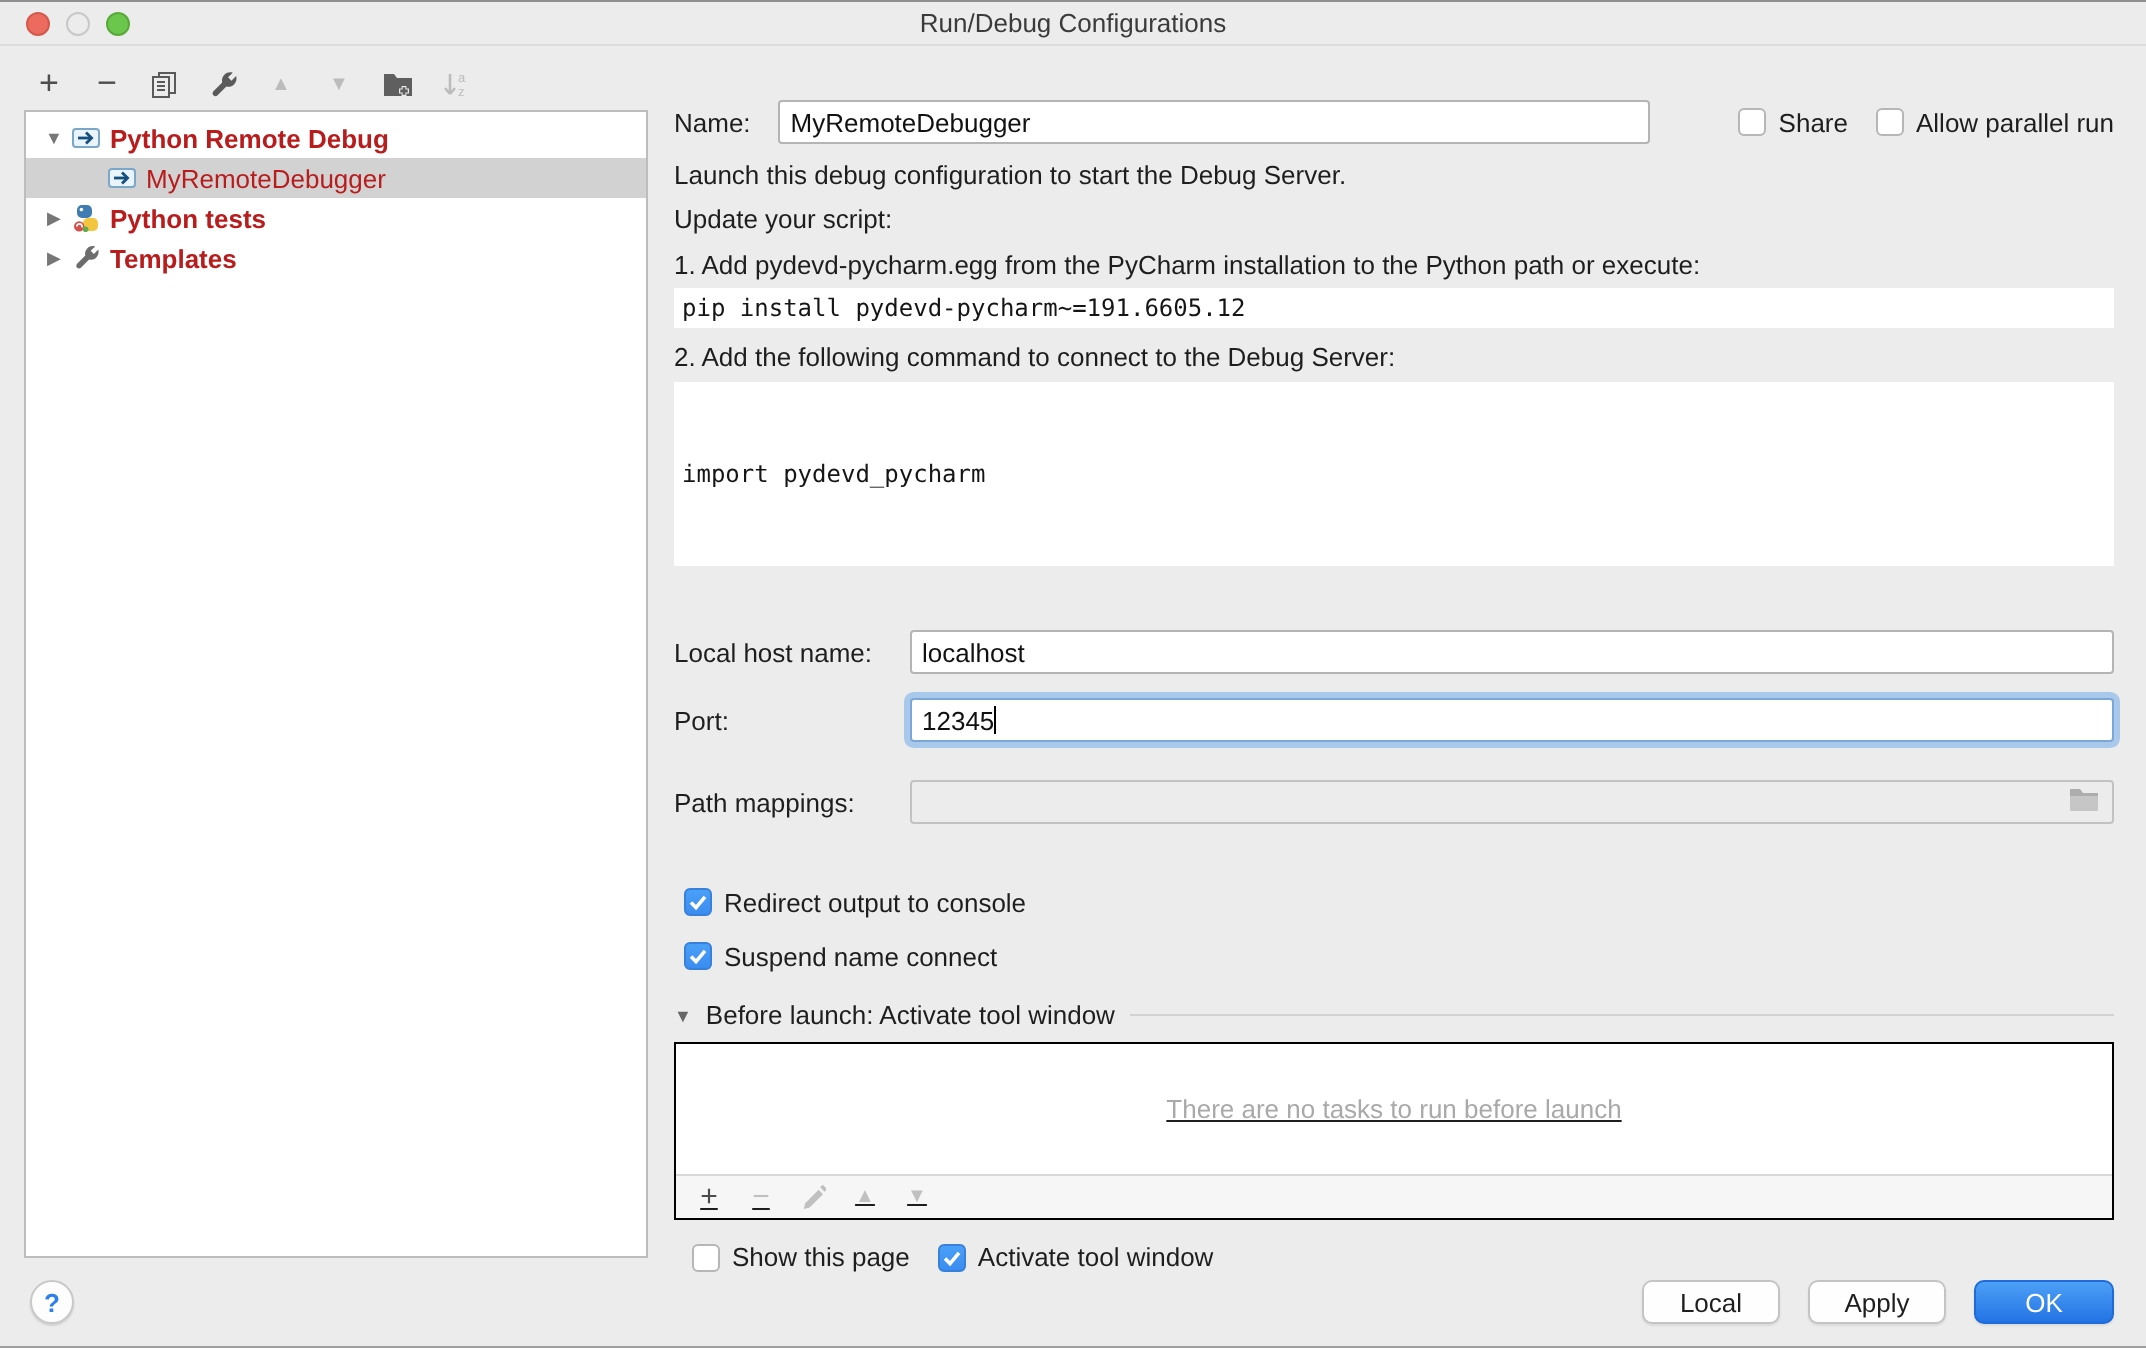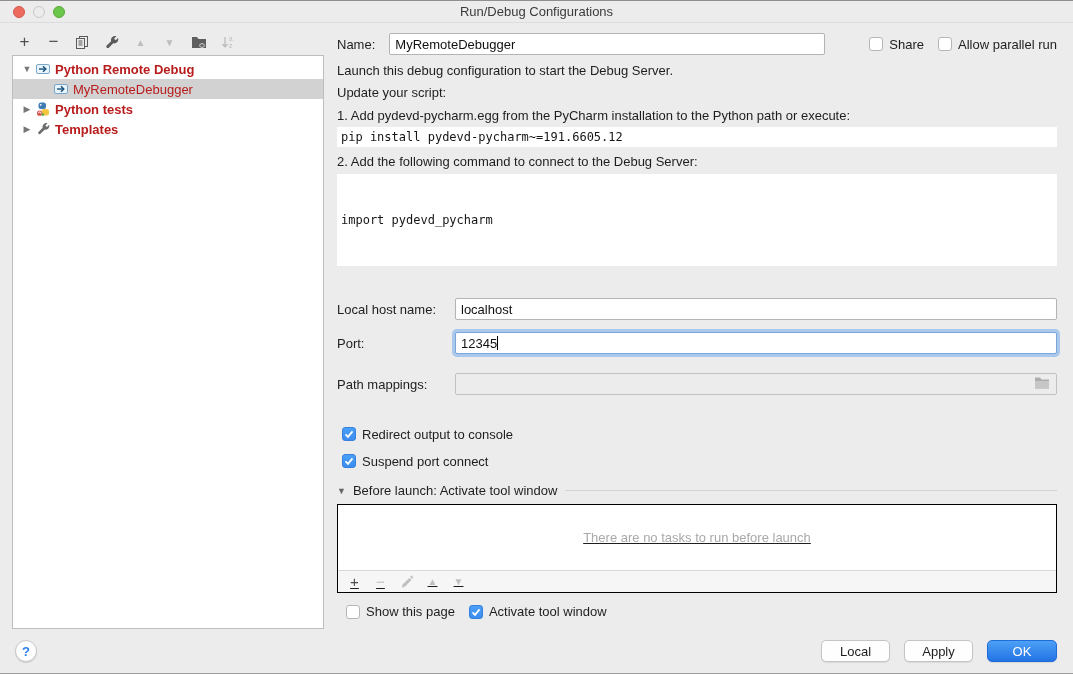"Name:" .main { top: 32px -> 49px }
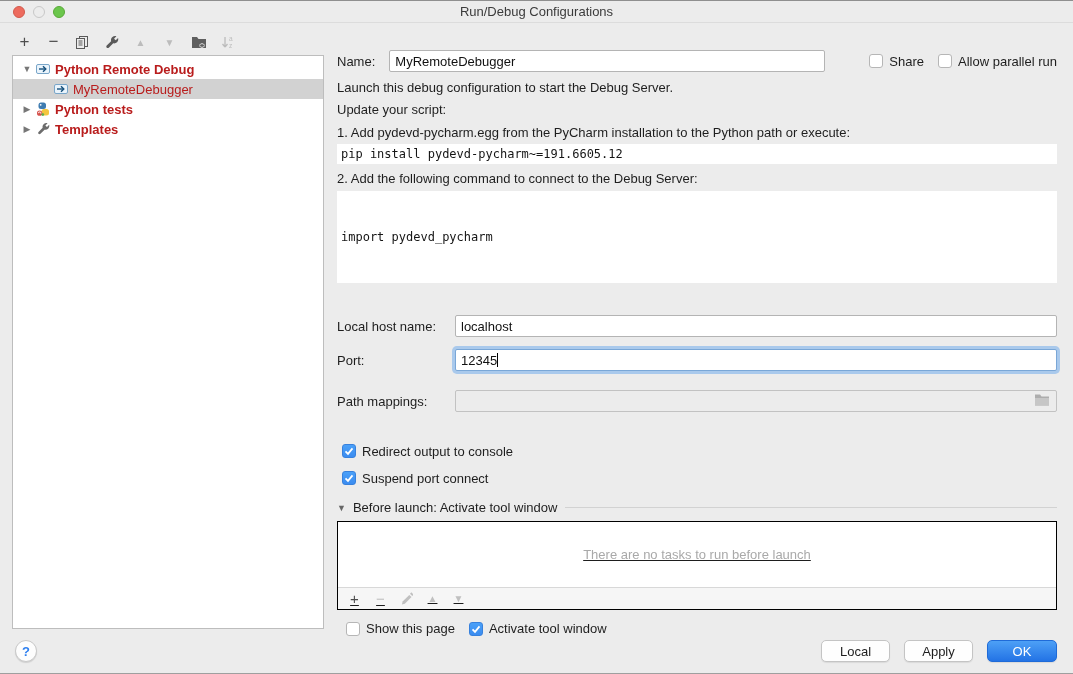"Suspend port connect" span.cb-label { text: port -> name }
